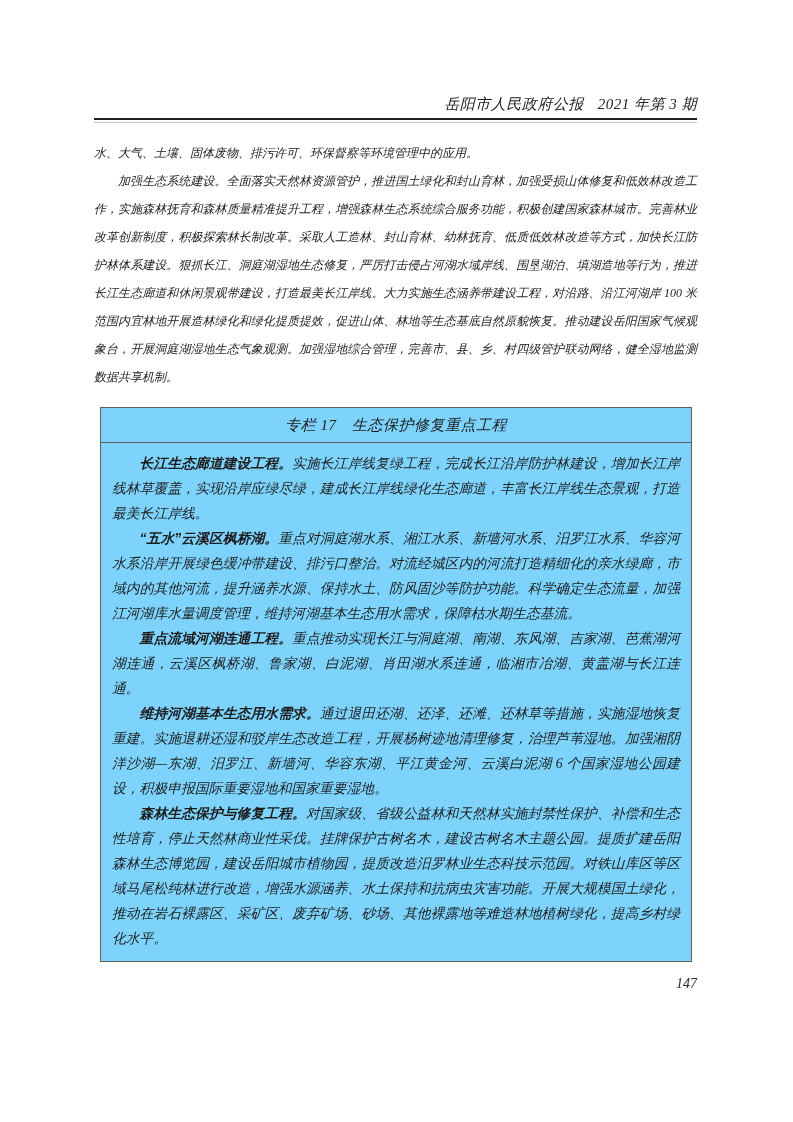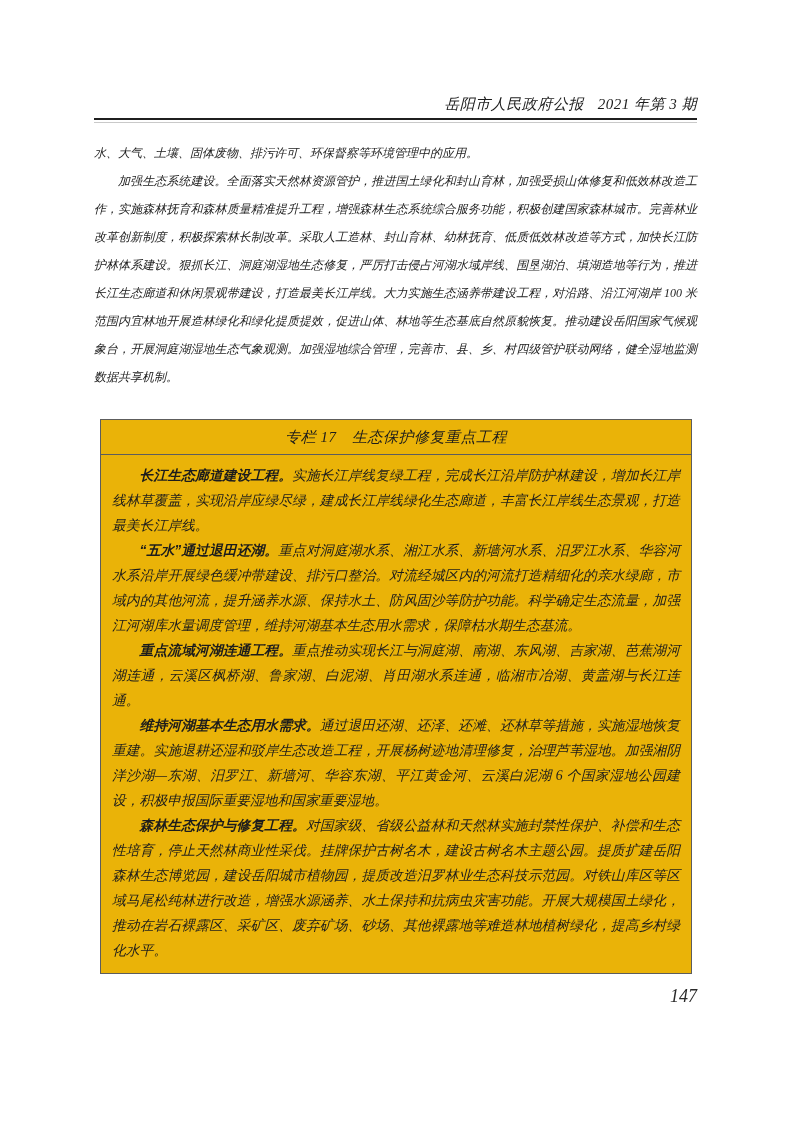"专栏 17 生态保护修复重点工程" .column-box { background: #eab308 -> #7dd3fc; margin: 28px 0 0 6px -> 16px 0 0 6px }
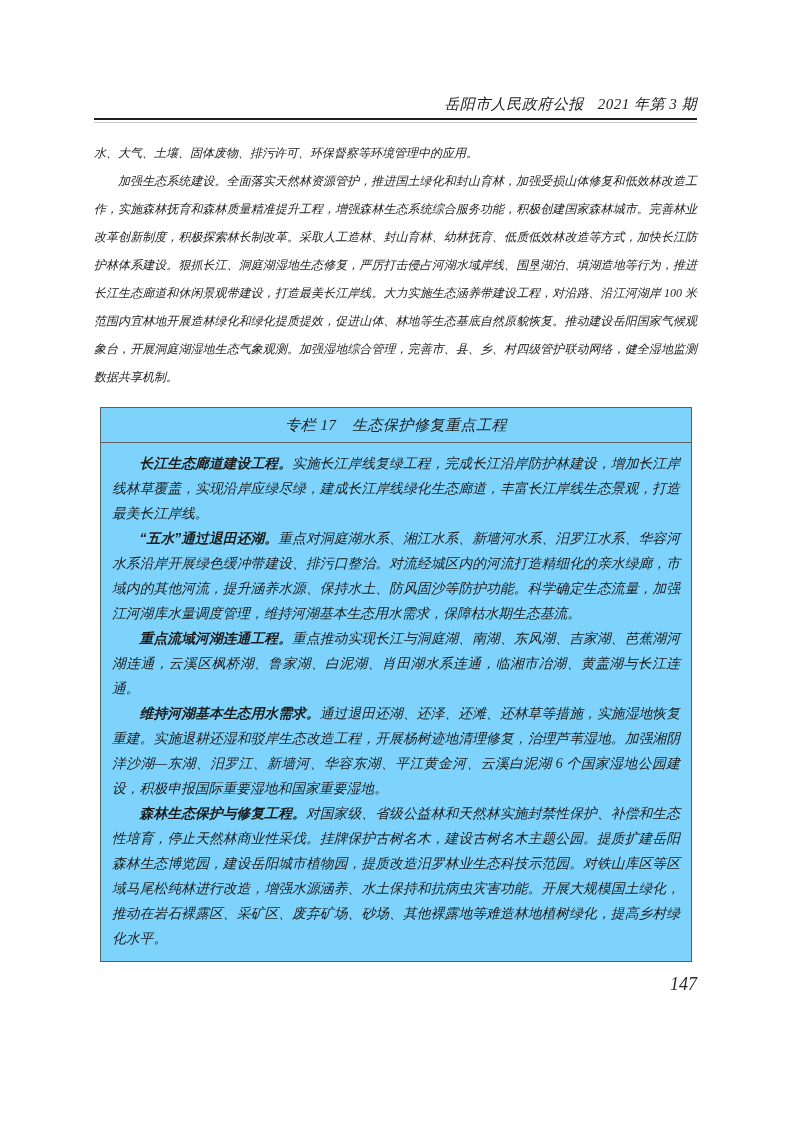"“五水”通过退田还湖。" span.lead { text: 通过退田还 -> 云溪区枫桥 }
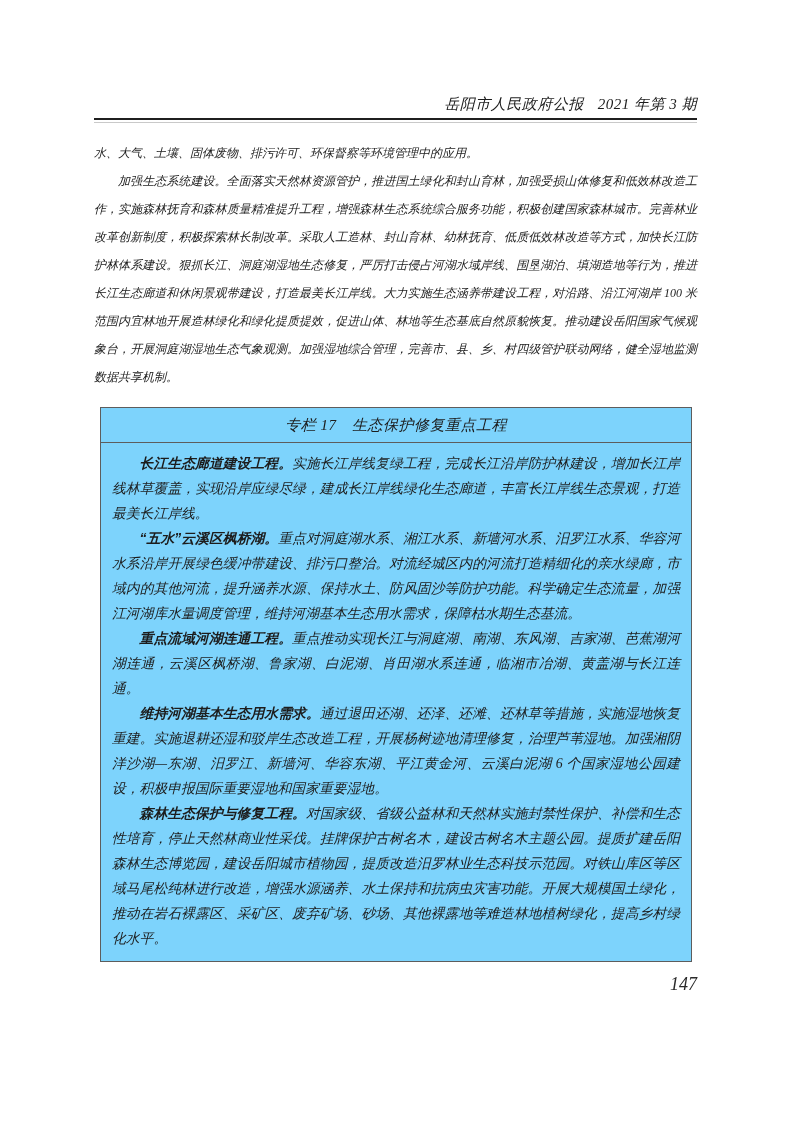"147" .folio { font-size: 18px -> 14px }
